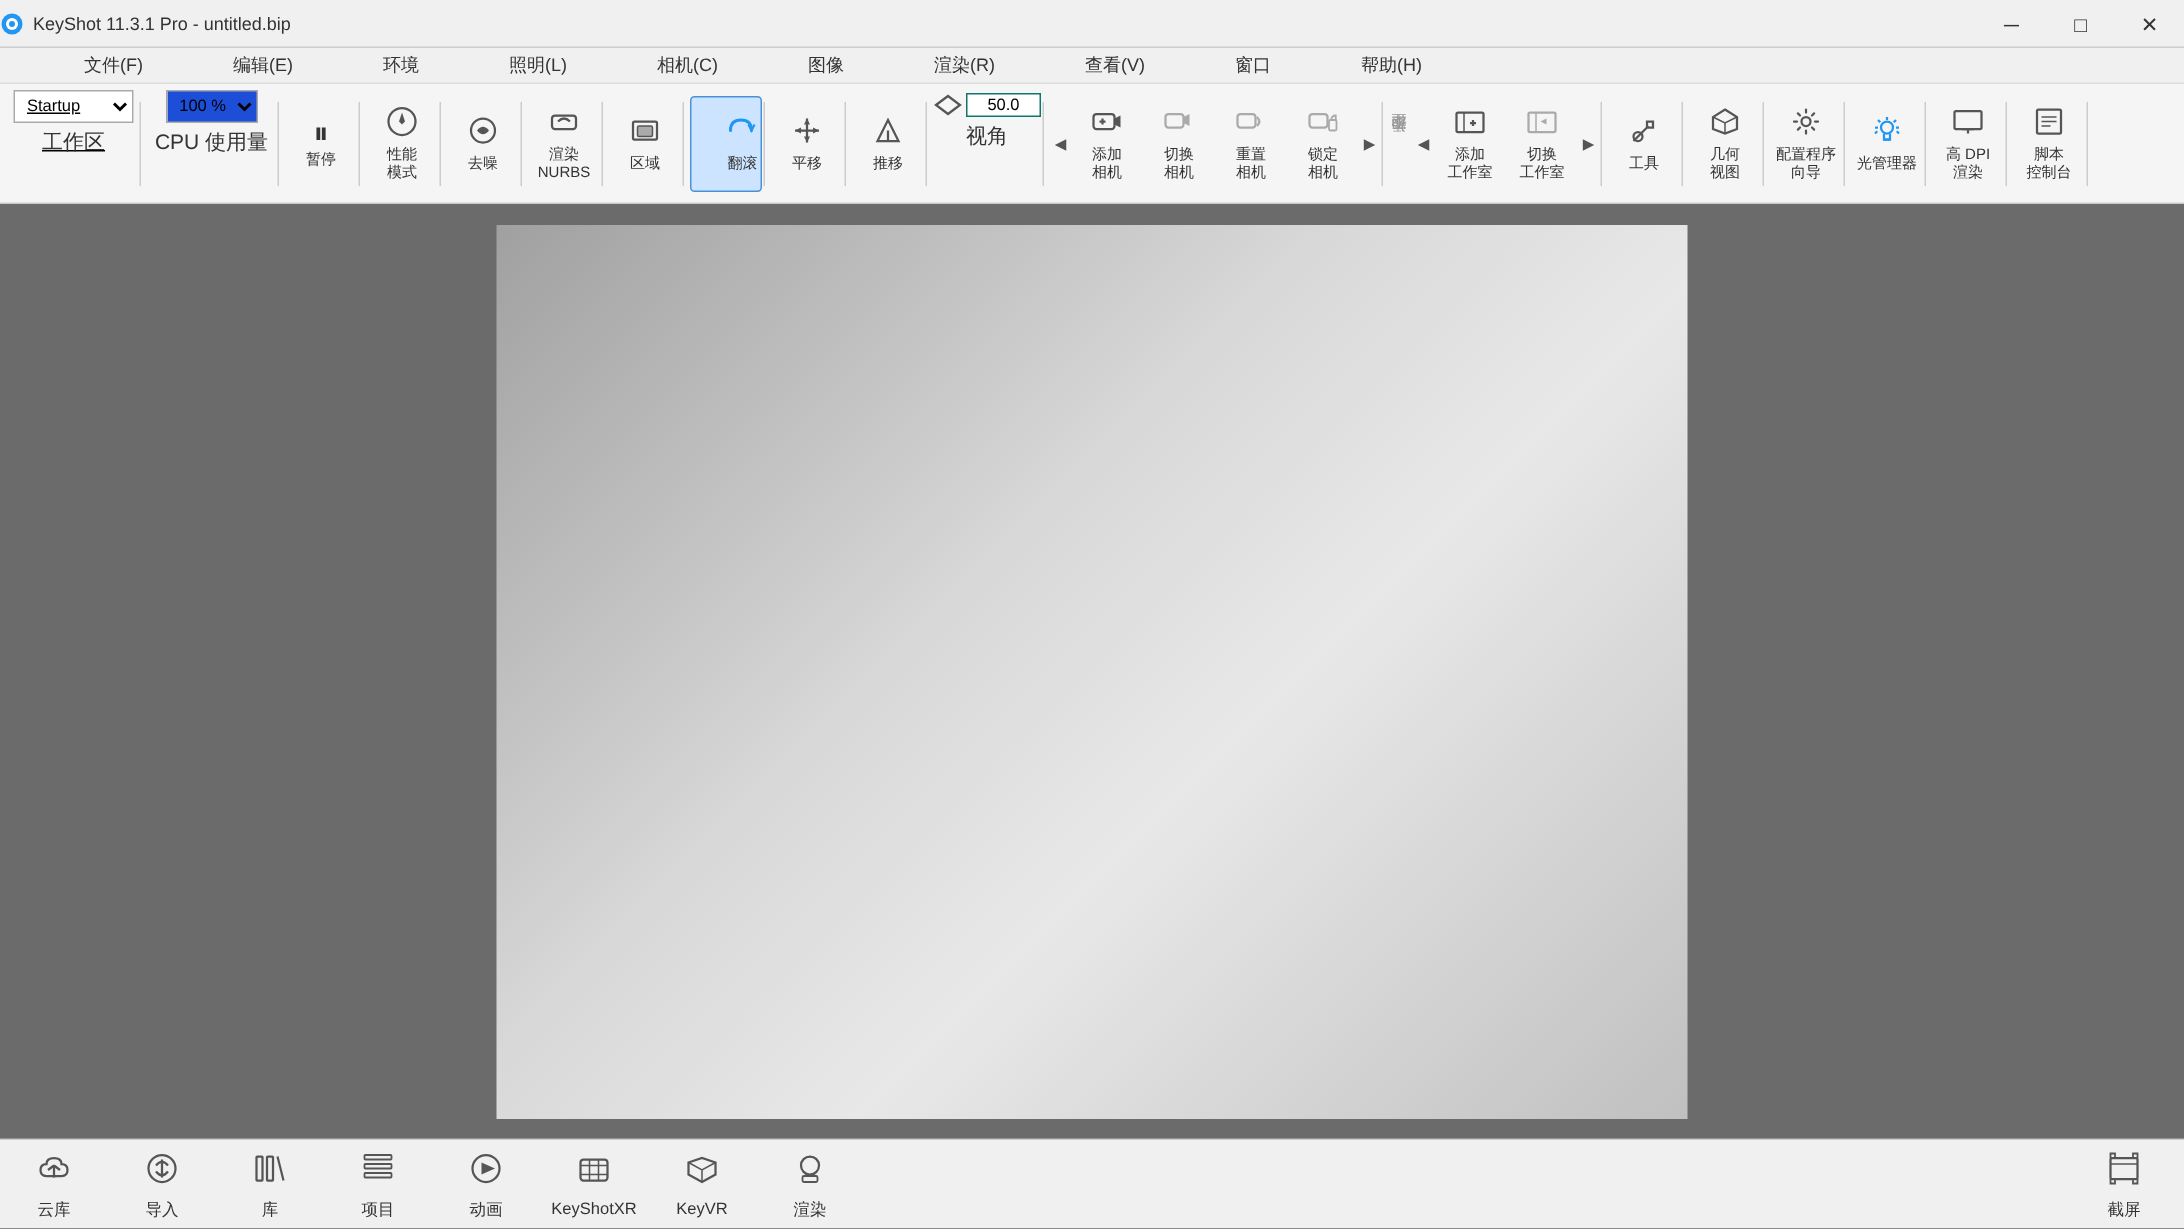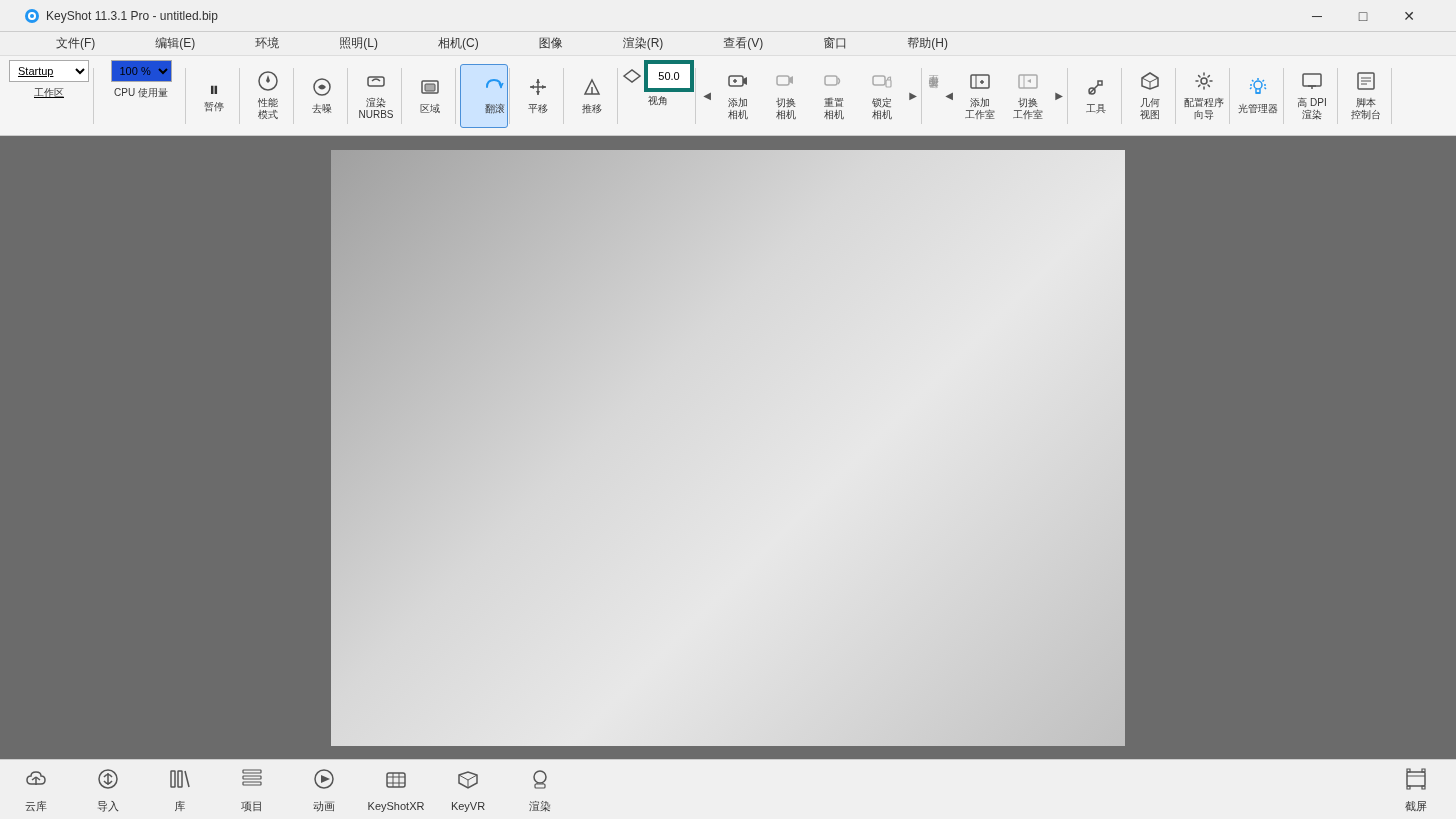"KeyShot 11.3.1 Pro - untitled.bip" .title-bar { padding: 0 24px -> 0 0 }
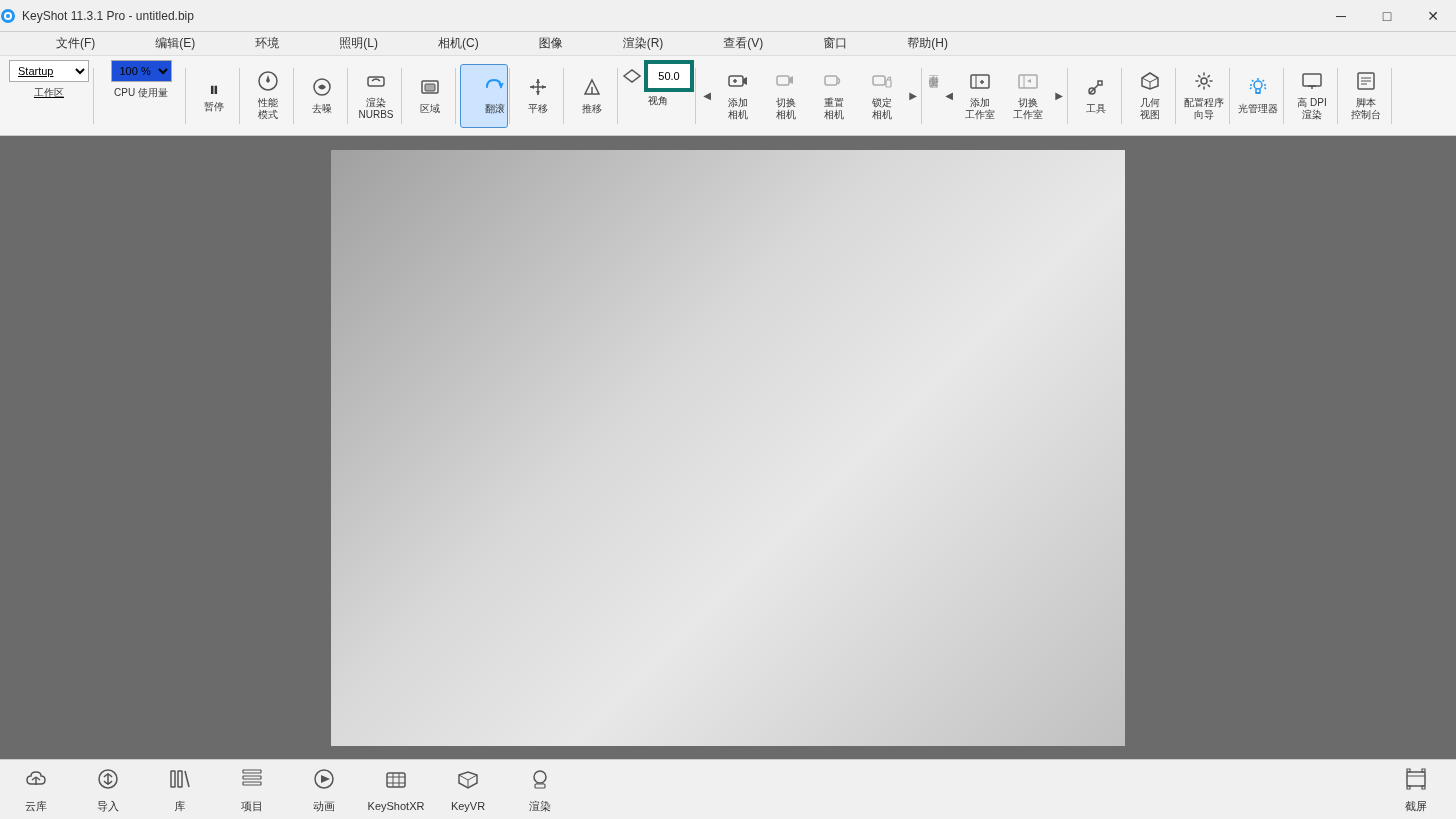"50.0" .toolbar-input { border: 4px solid #0f766e -> 1px solid #0f766e; height: 32px -> 16px }
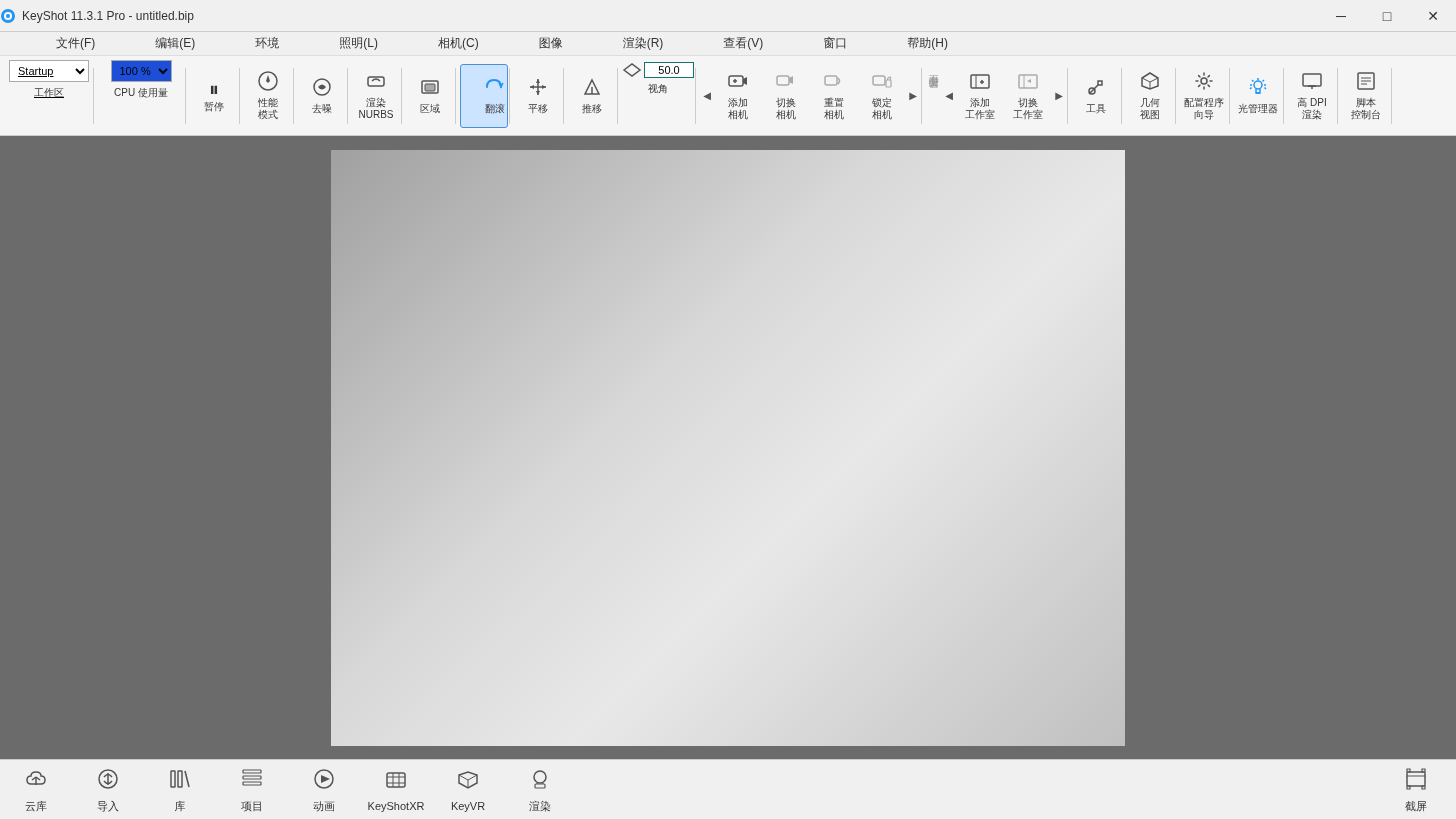"工作区" .ws-label { font-size: 10px -> 14px }
